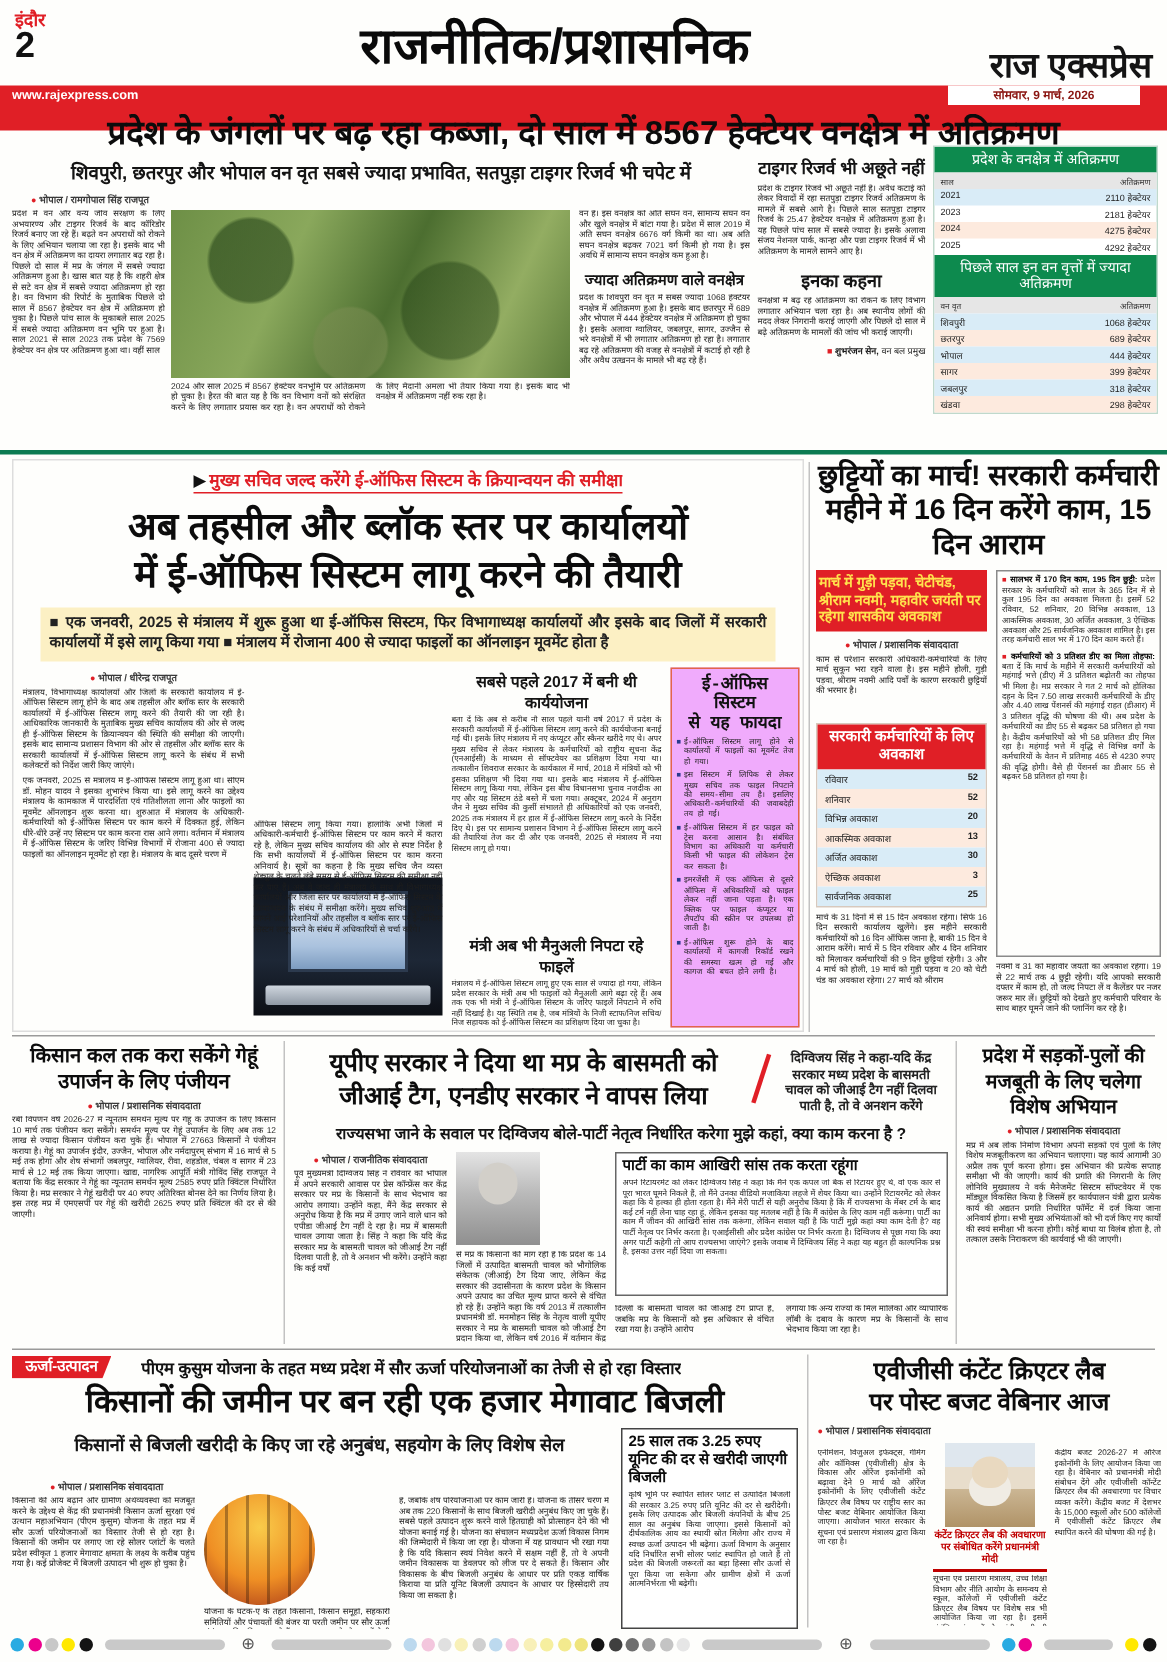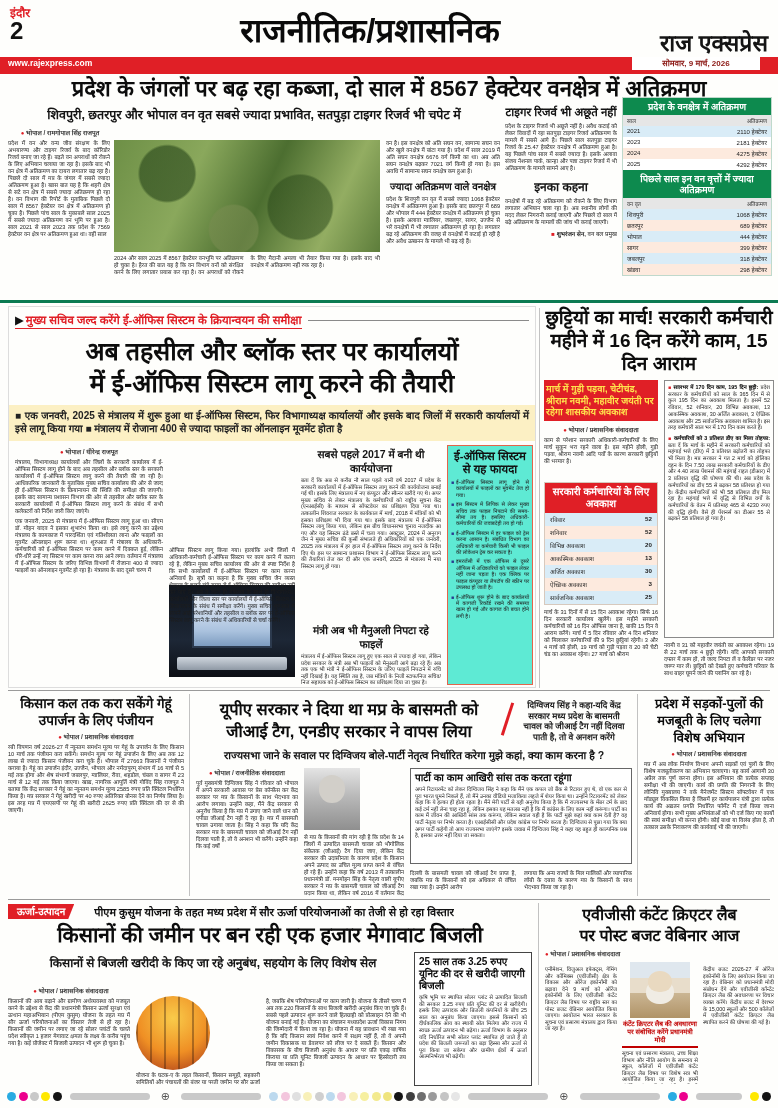"www.rajexpress.com" .redbar { height: 17px -> 30px }
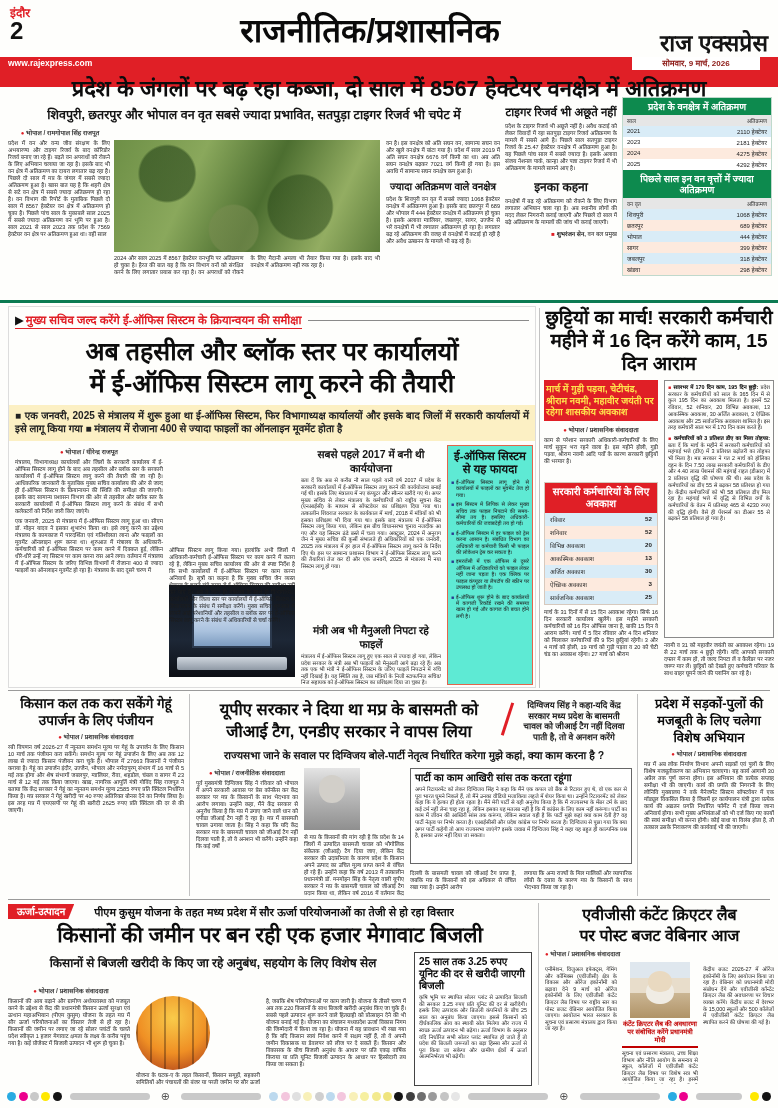"प्रदेश के वनक्षेत्र में अतिक्रमण" .gtable .gt-title { font-weight: bold -> normal }
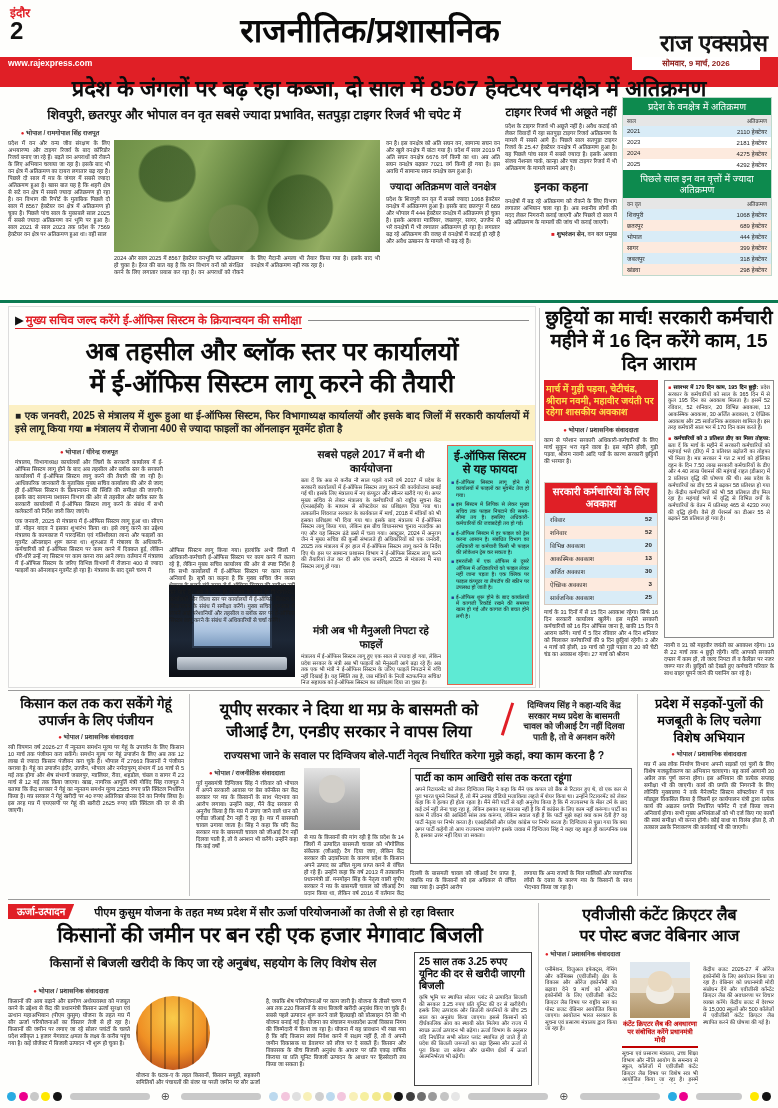"▶ मुख्य सचिव जल्द करेंगे" .kicker-line { flex-direction: none -> column }
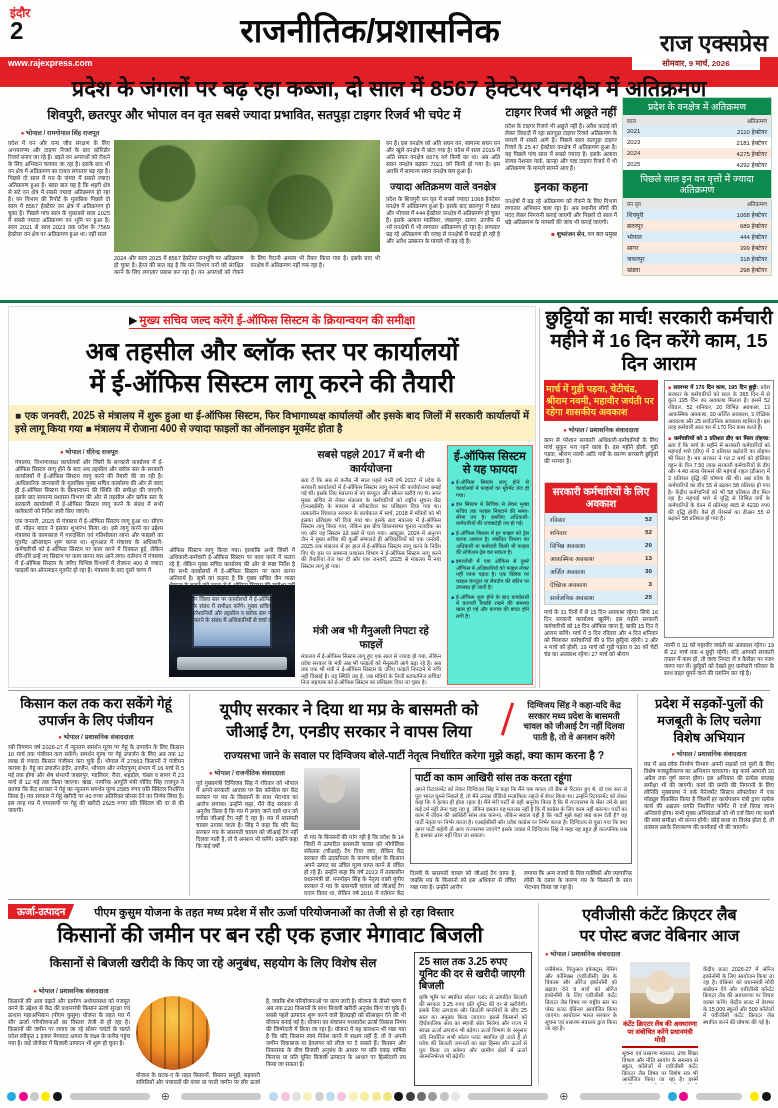"■ एक जनवरी, 2025 से" div.standfirst { margin: 6px 0 0 -> 6px 18px 0 }
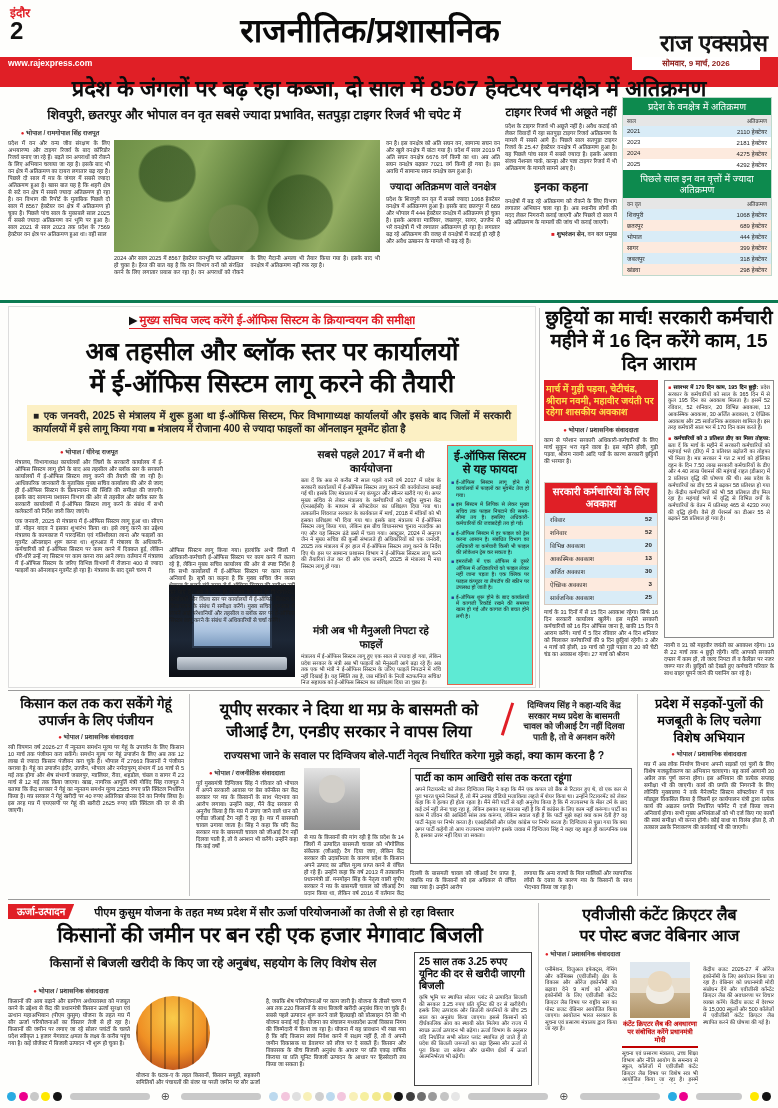"ई-ऑफिस सिस्टम" .benefits-box { background: #5eead4 -> #f0abfc; font-family: none -> Liberation Mono, monospace }
